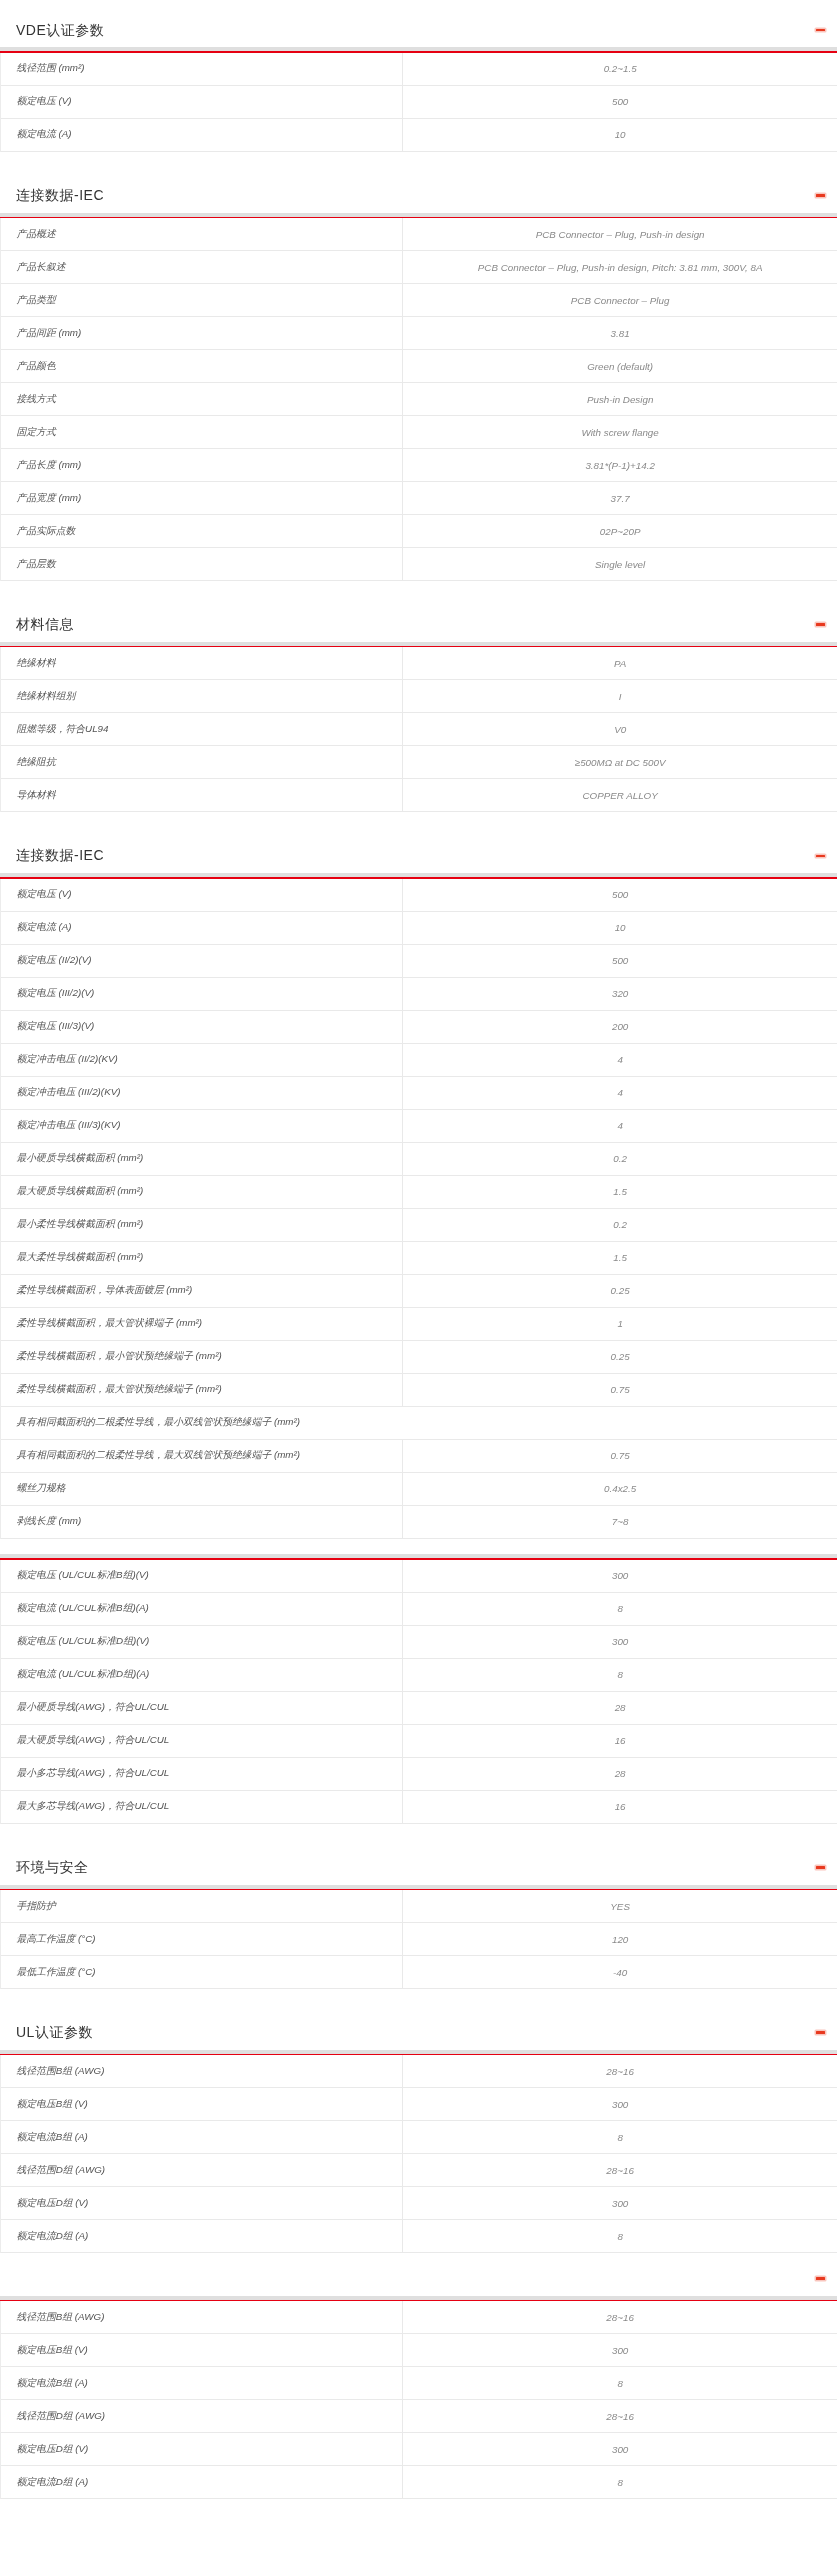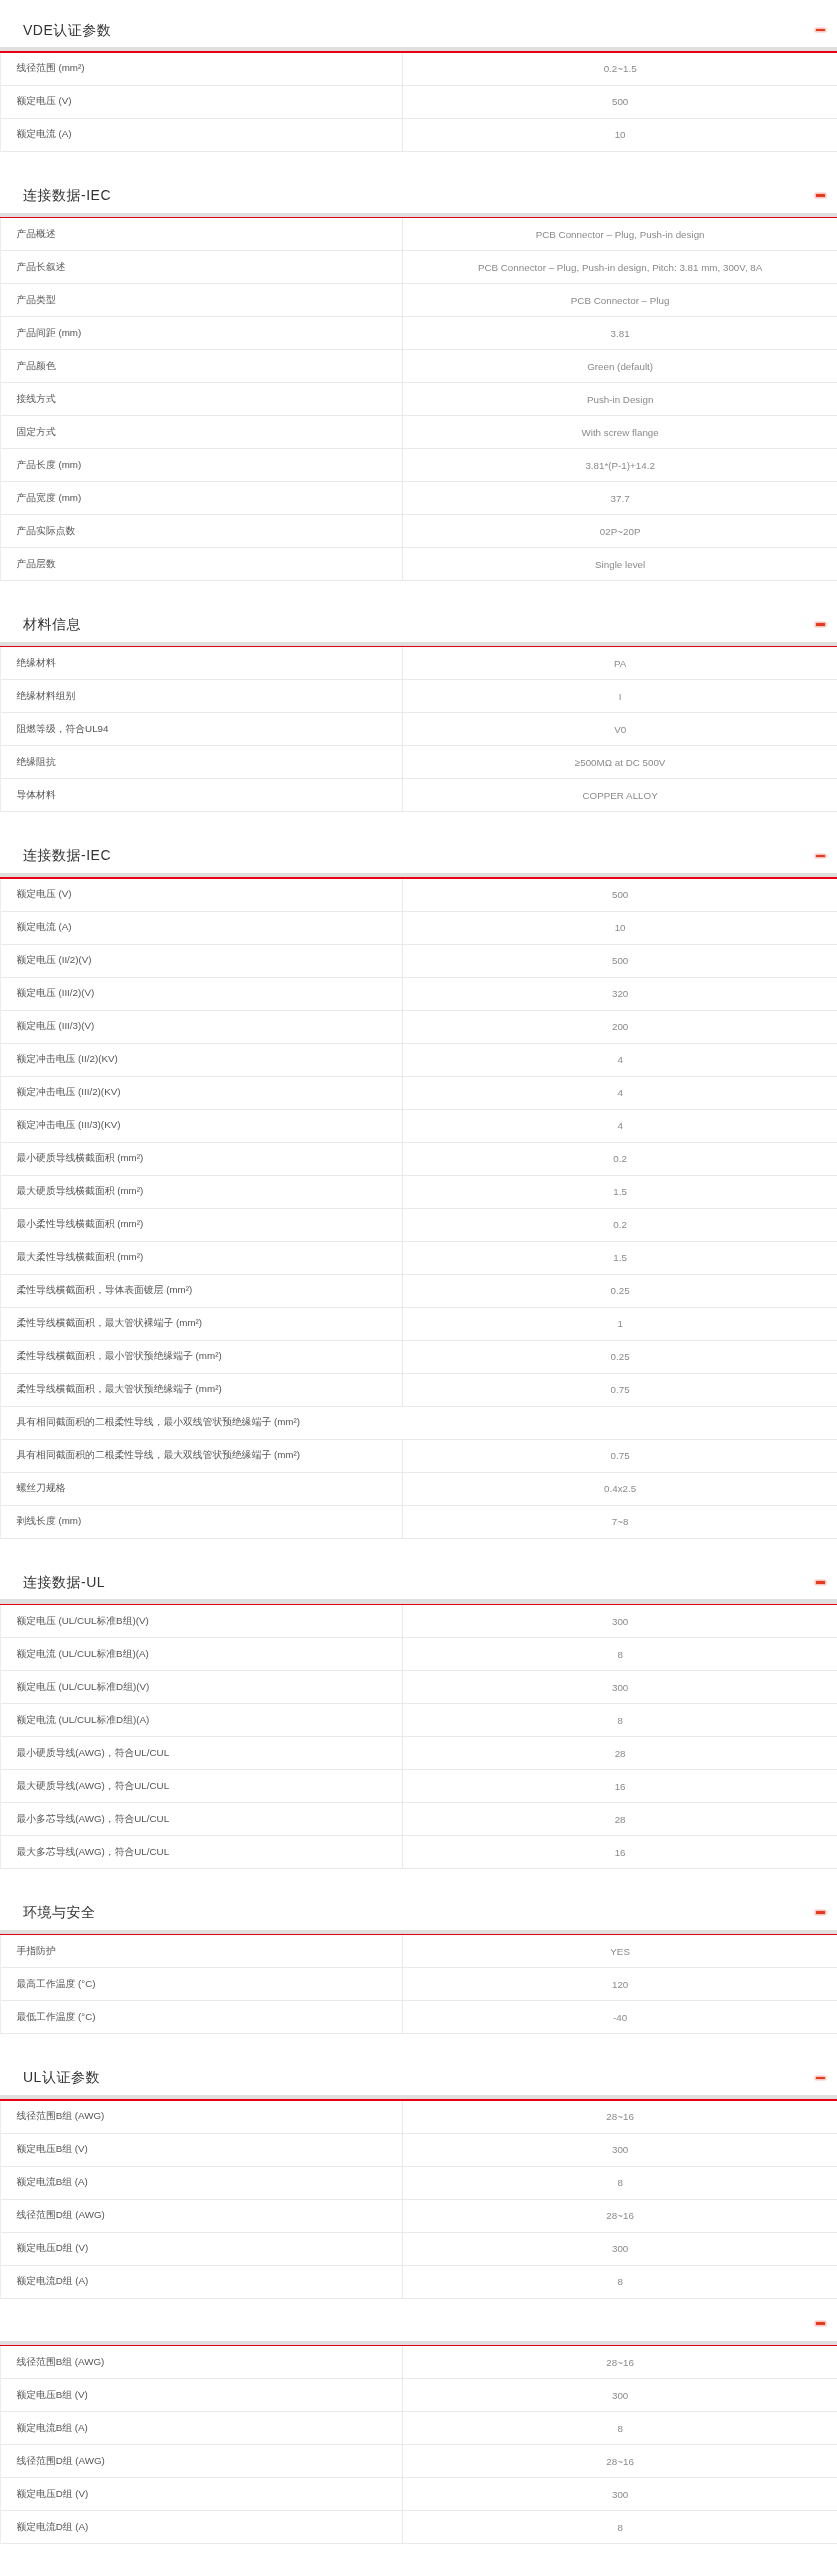"VDE认证参数" .section-title { padding-left: 23px -> 16px }
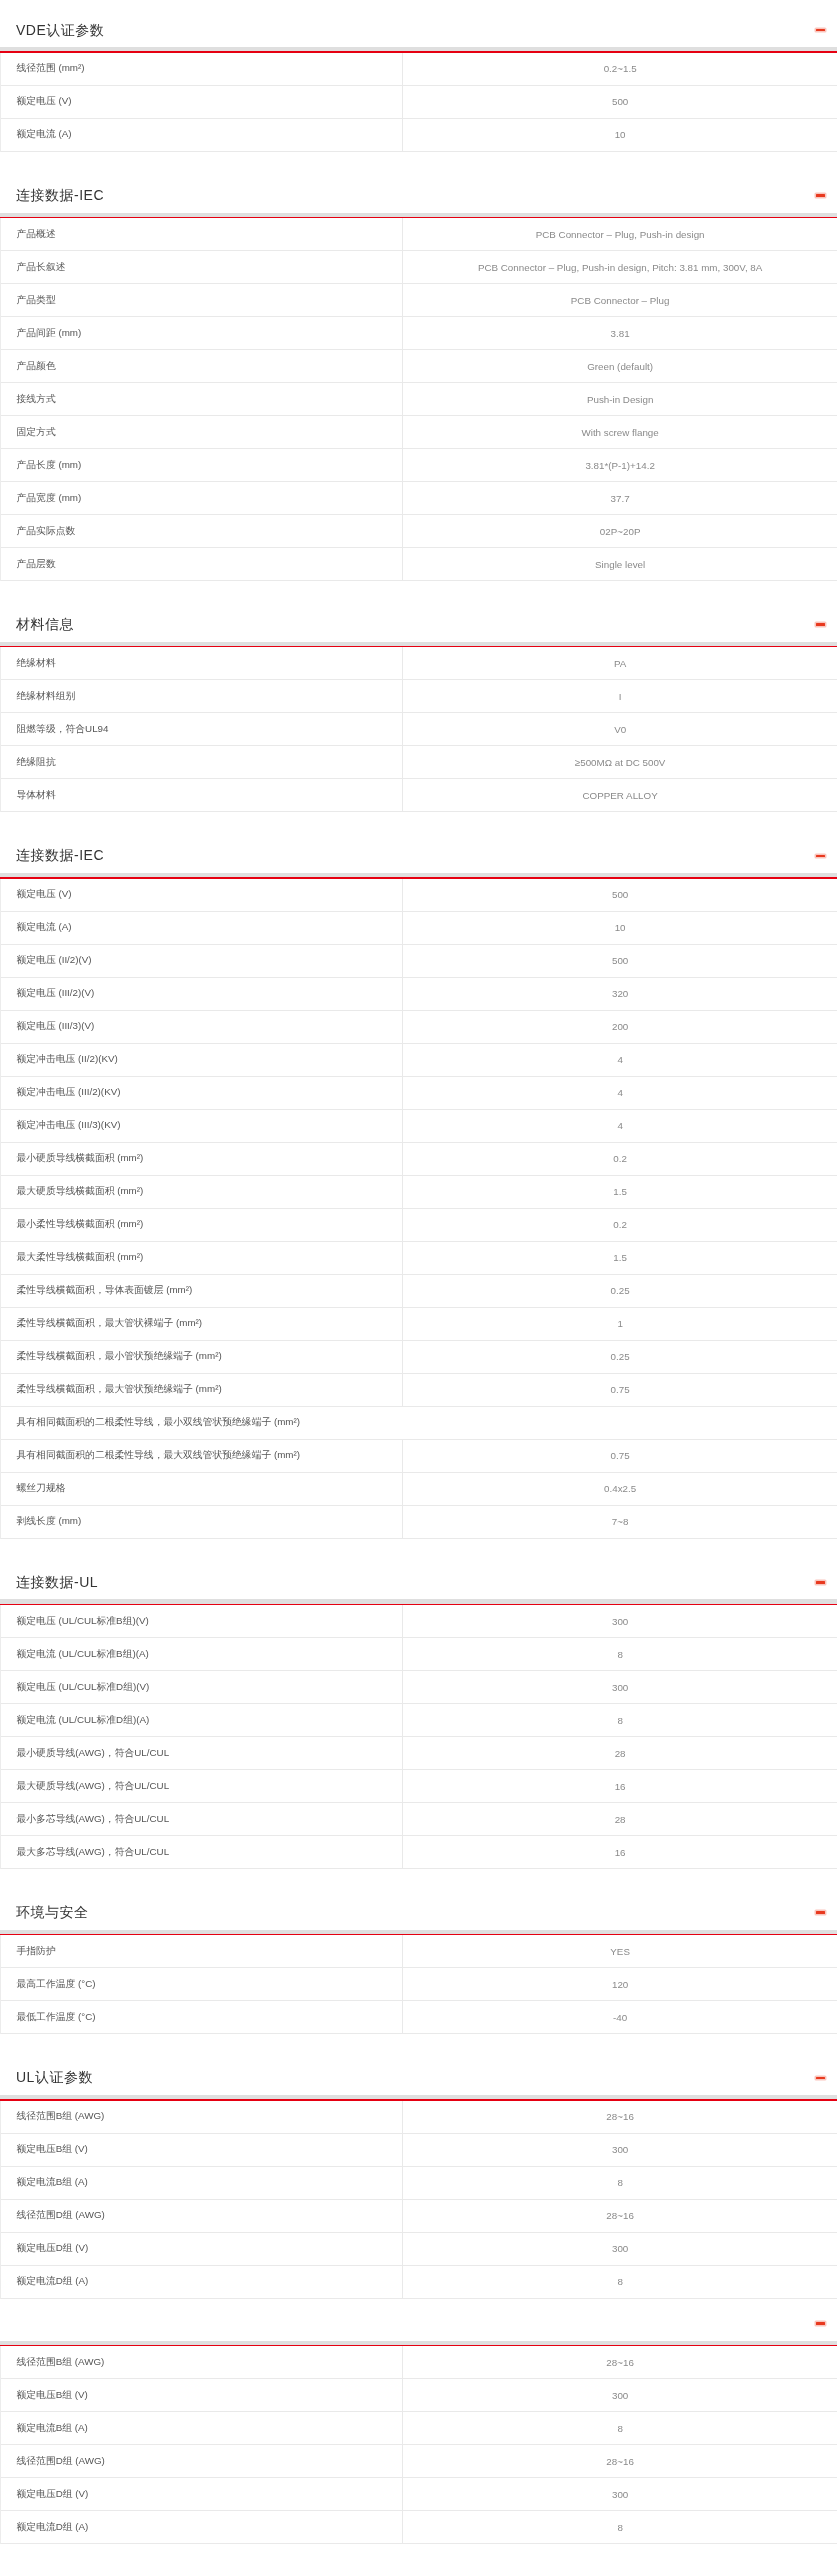"线径范围 (mm²)" .spec-table { font-style: none -> italic }
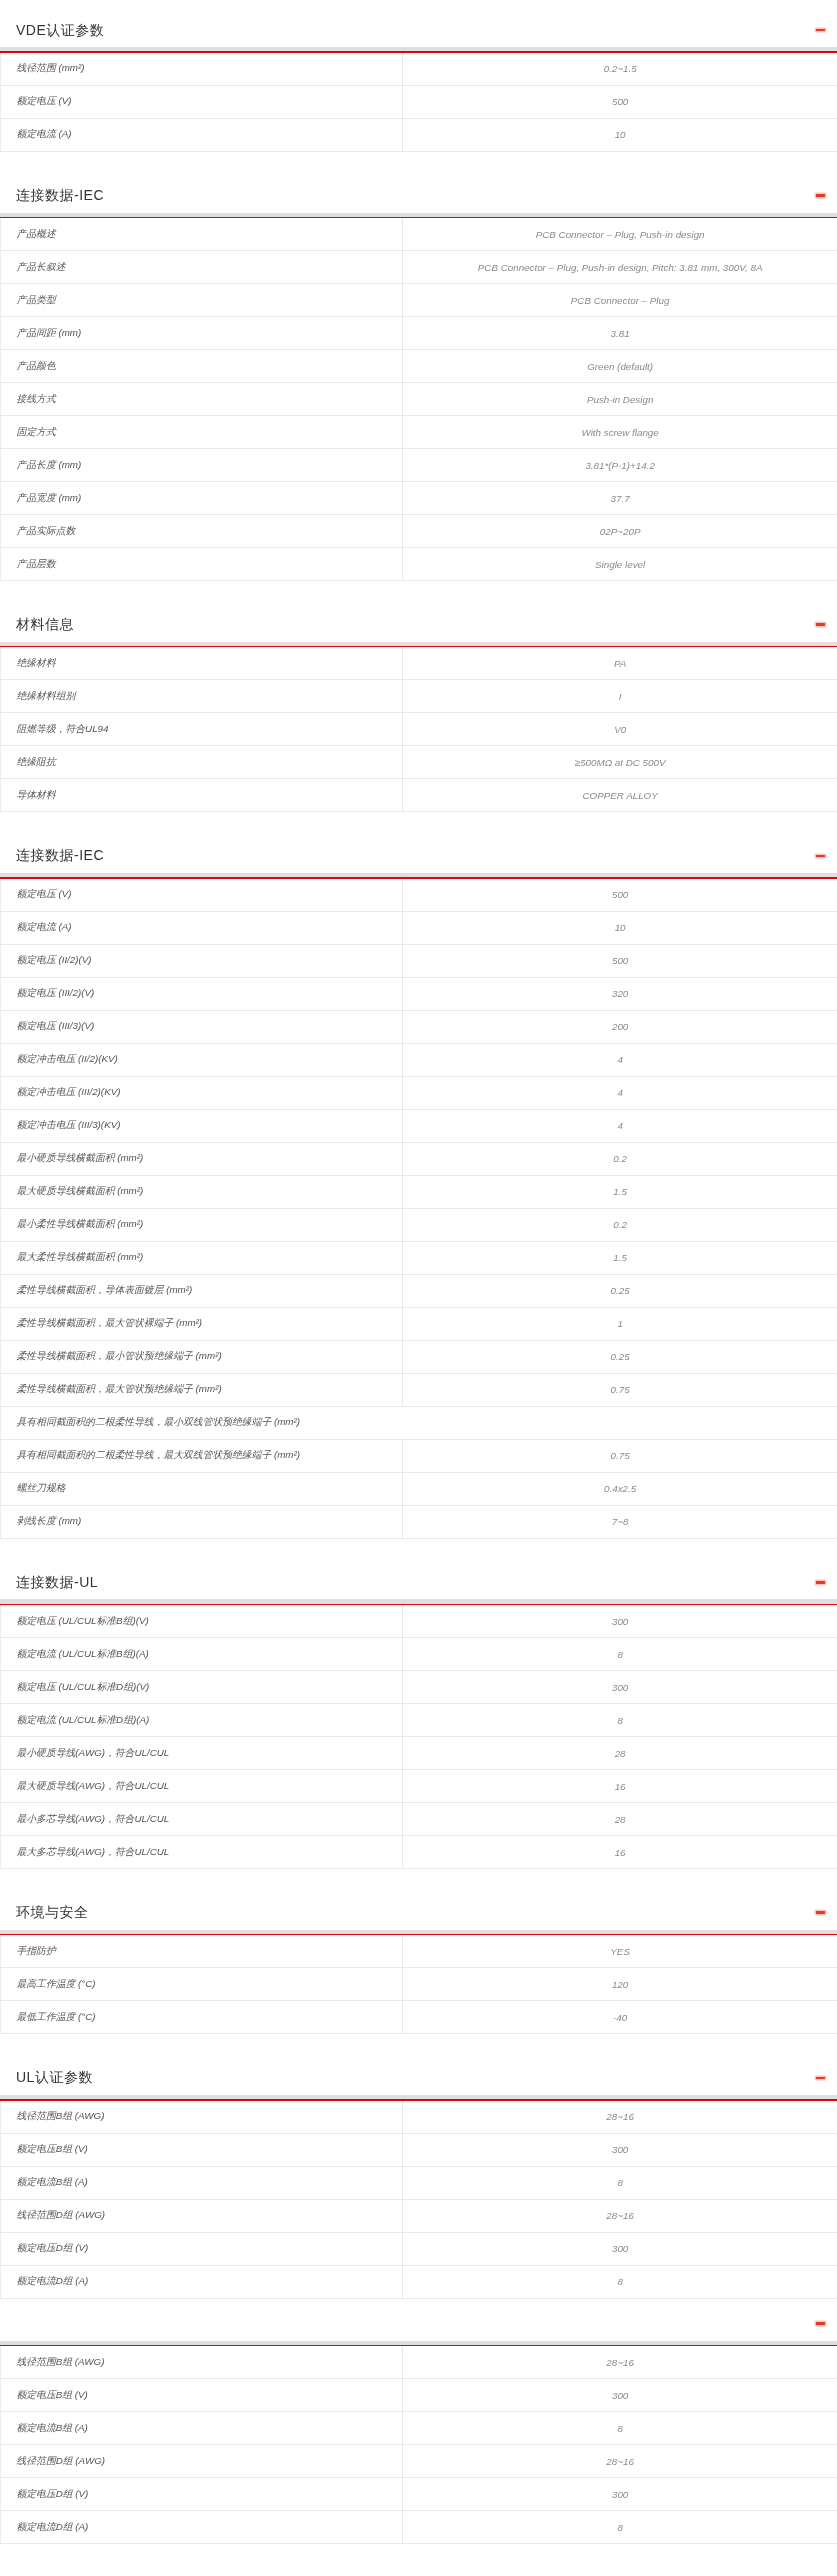"连接数据-UL" div.section-head { html: <div> <div>连接数据-UL</div> <div></div> </div> -> none }
